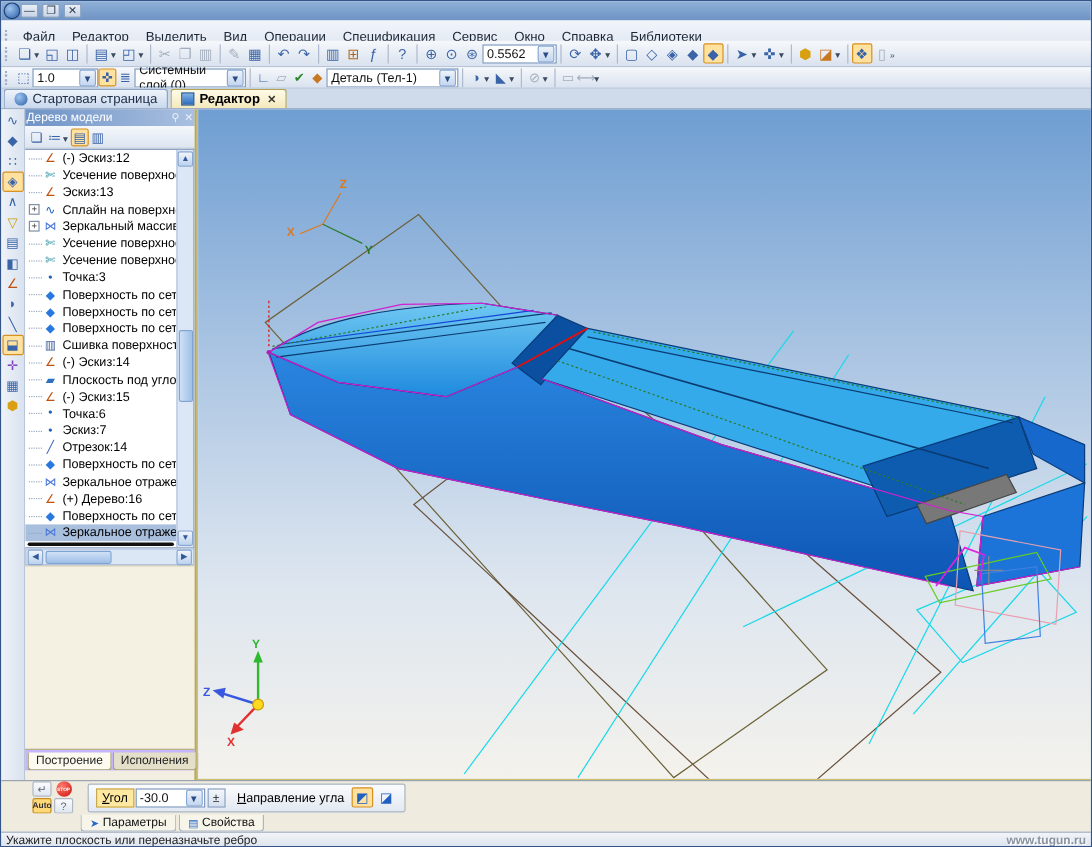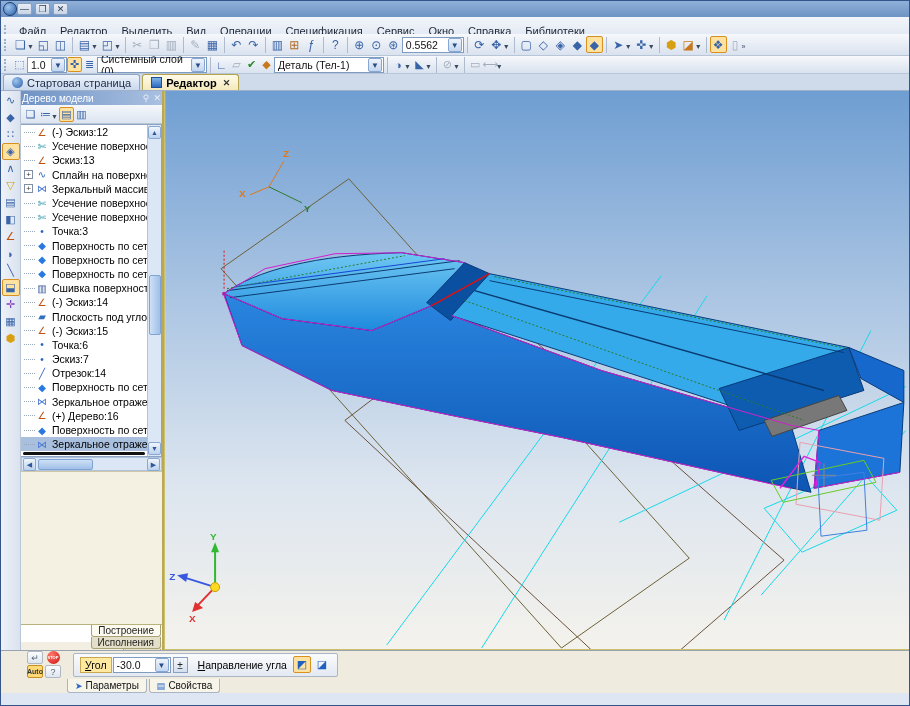"1.0" span.combo { width: 40px -> 55px }
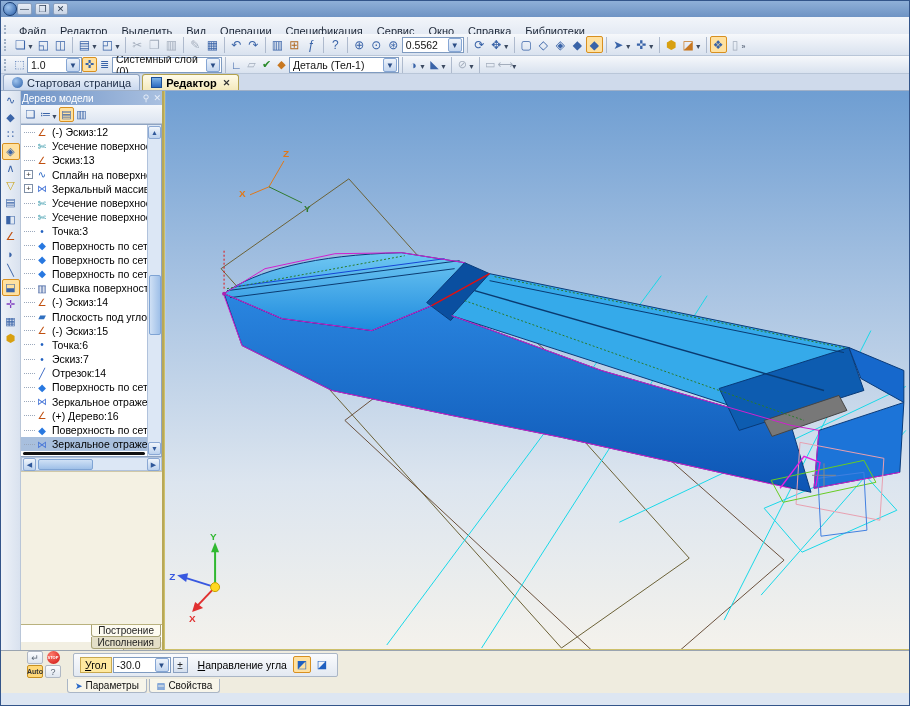"Системный слой (0)" span.combo { width: 110px -> 93px }
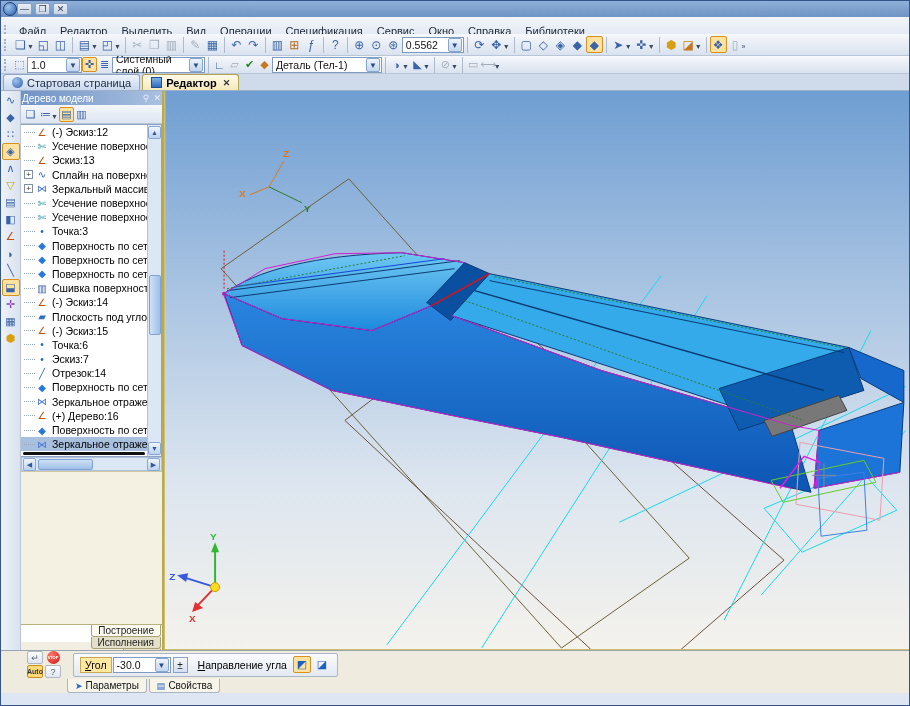"Построение" #bottomtabs { background: #ffffff -> #c4b5fd; flex-direction: column -> none }
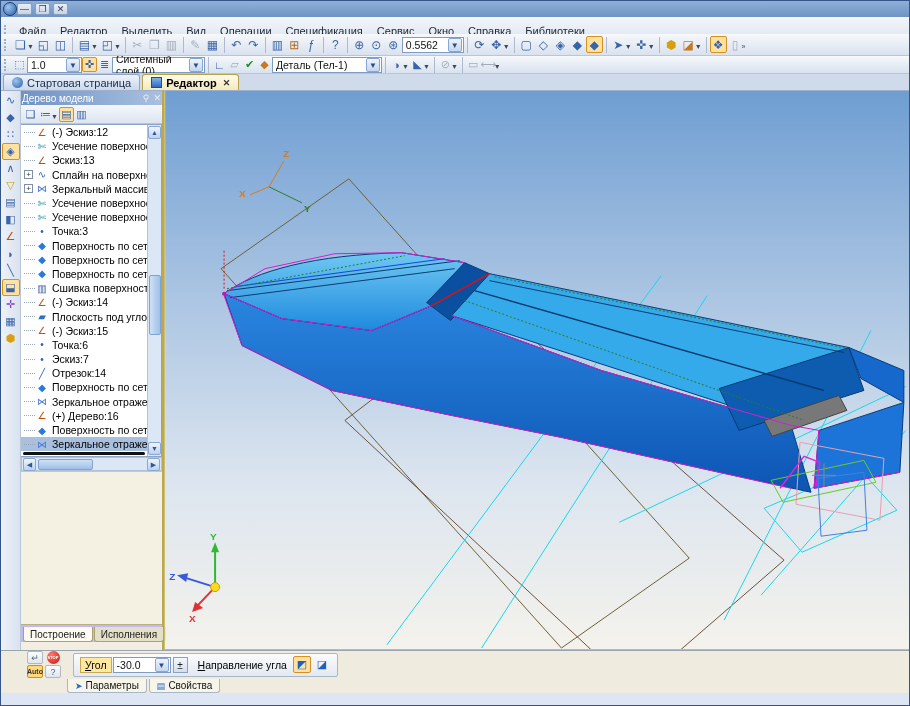"Укажите плоскость или переназначьте" div { html: none -> <div> <span>Укажите плоскость или переназначьте ребро</span> <span>www.tugun.ru</span> </div> }
